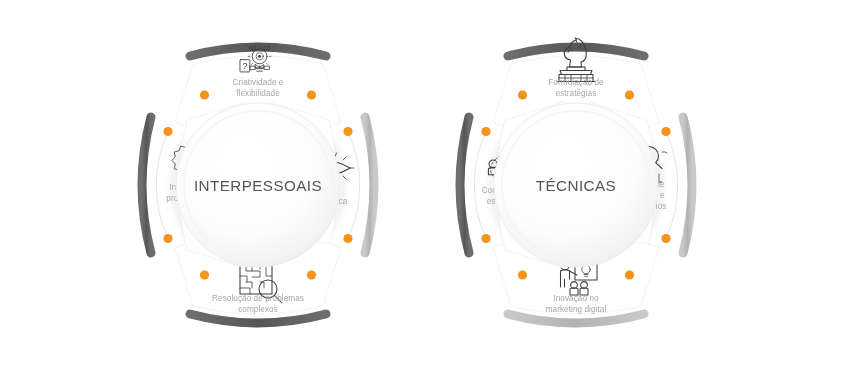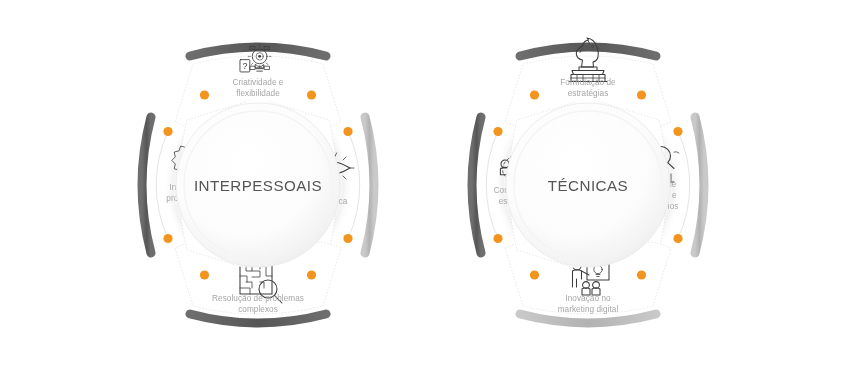"Formulação de" #wheel-right { left: 423px -> 411px }
